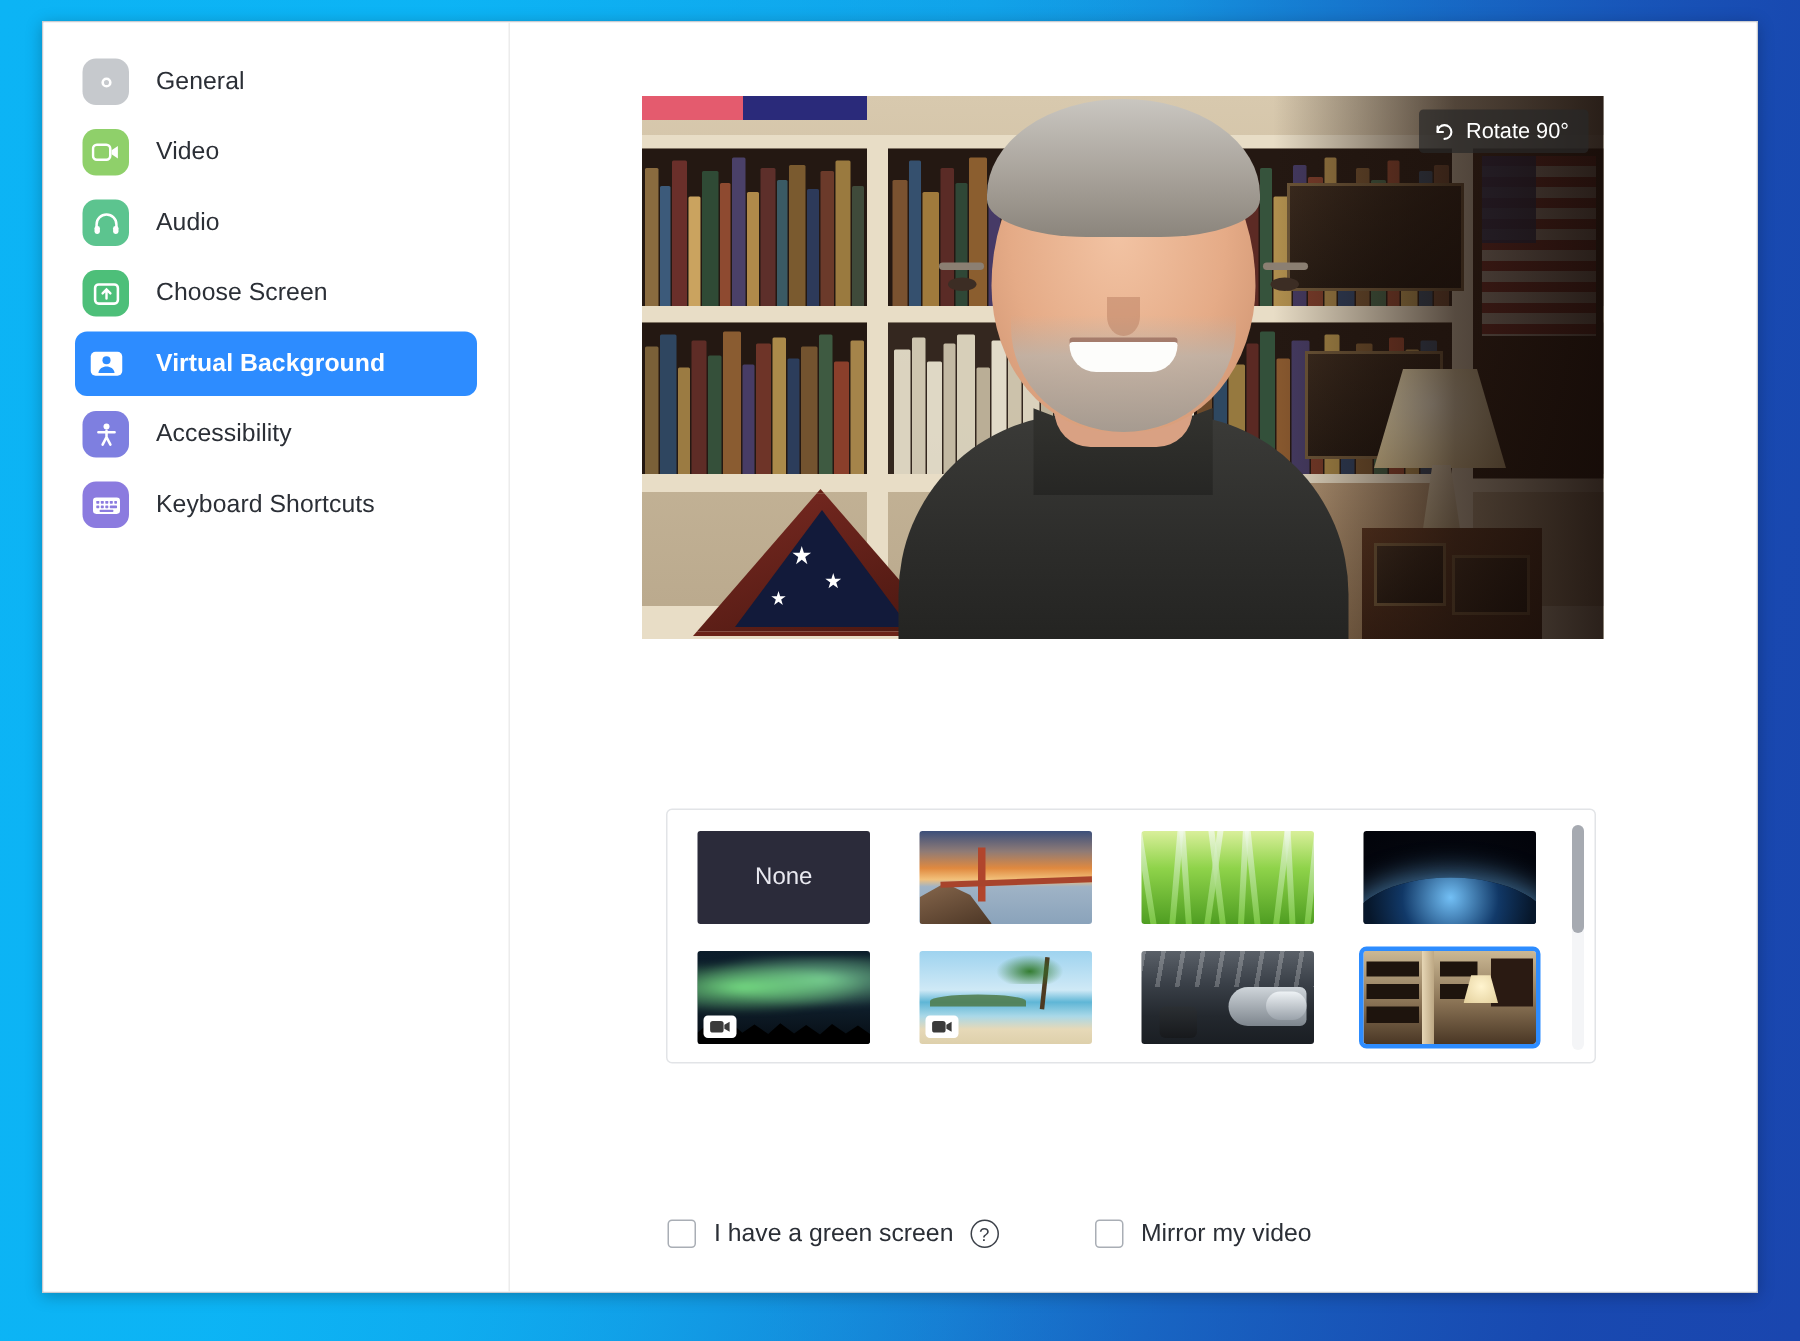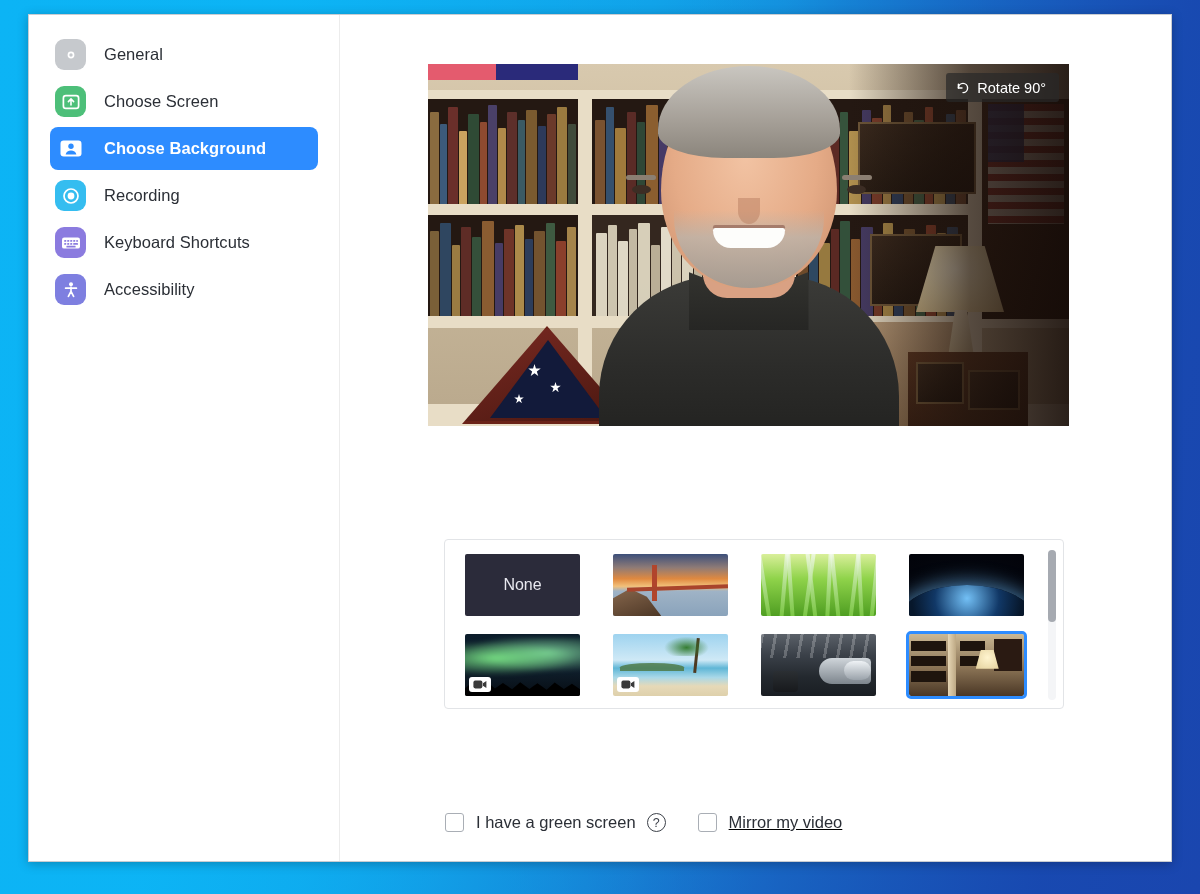"Video" div.nav-item { html: none -> <div> <span> <svg> <rect></rect> <path></path> </svg> </span> <span>Video</span> </div> }
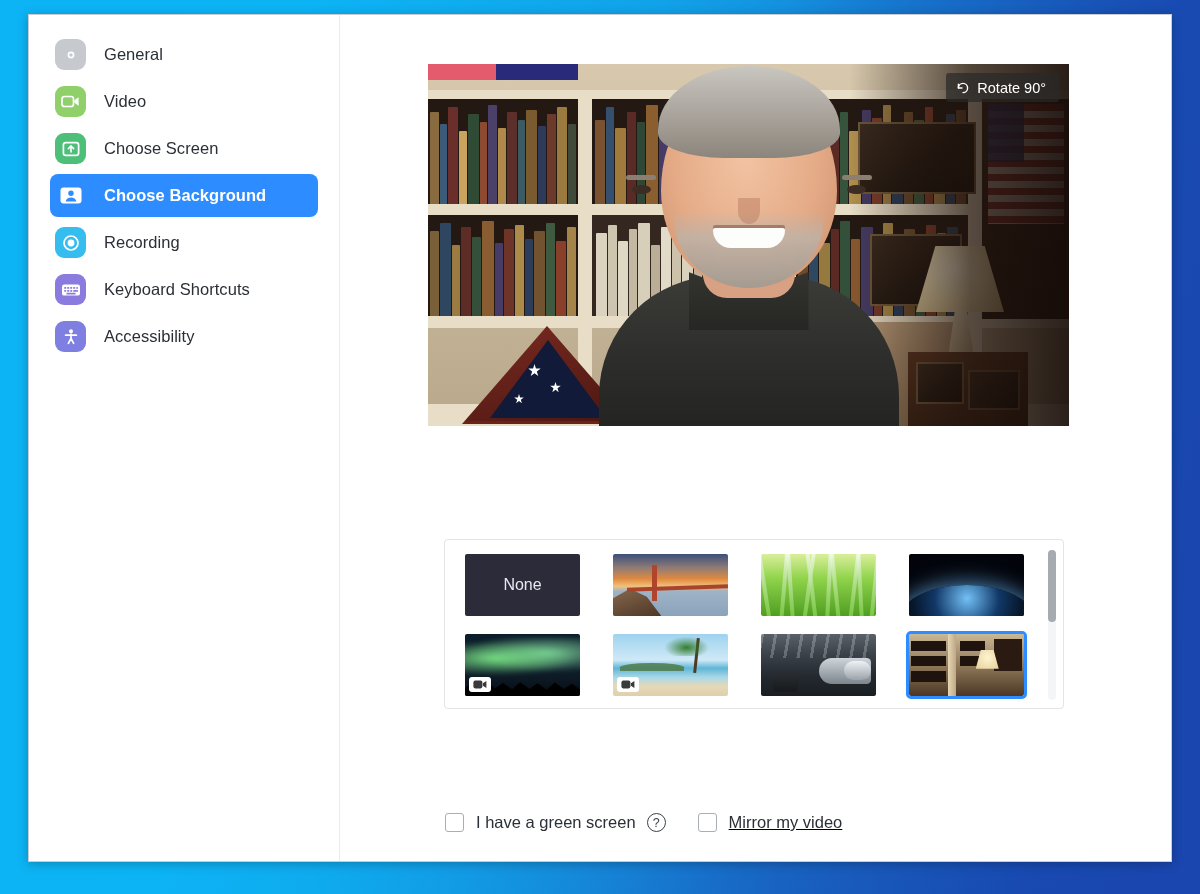"Audio" div.nav-item { html: none -> <div> <span> <svg> <path></path> <rect></rect> <rect></rect> </svg> </span> <span>Audio</span> </div> }
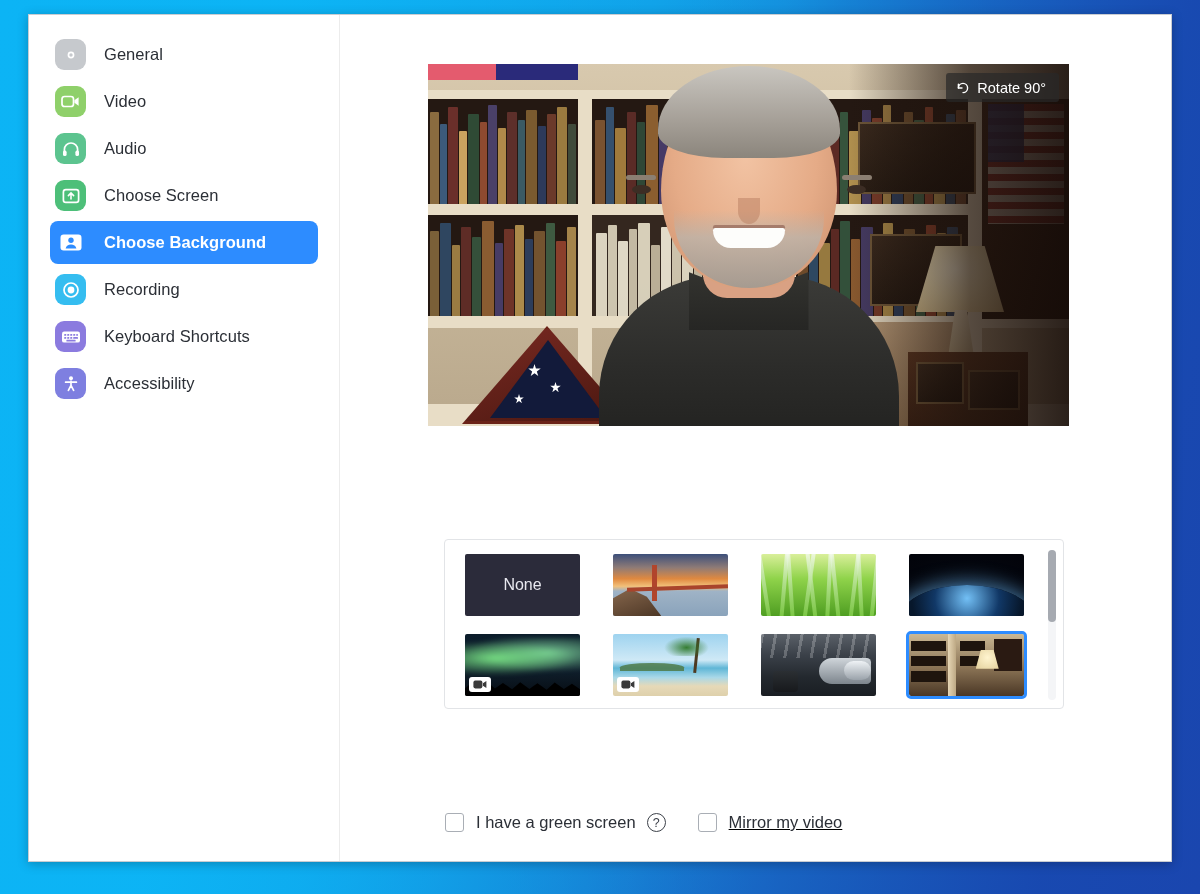"Choose Background" span.nav-label { text: Choose -> Virtual }
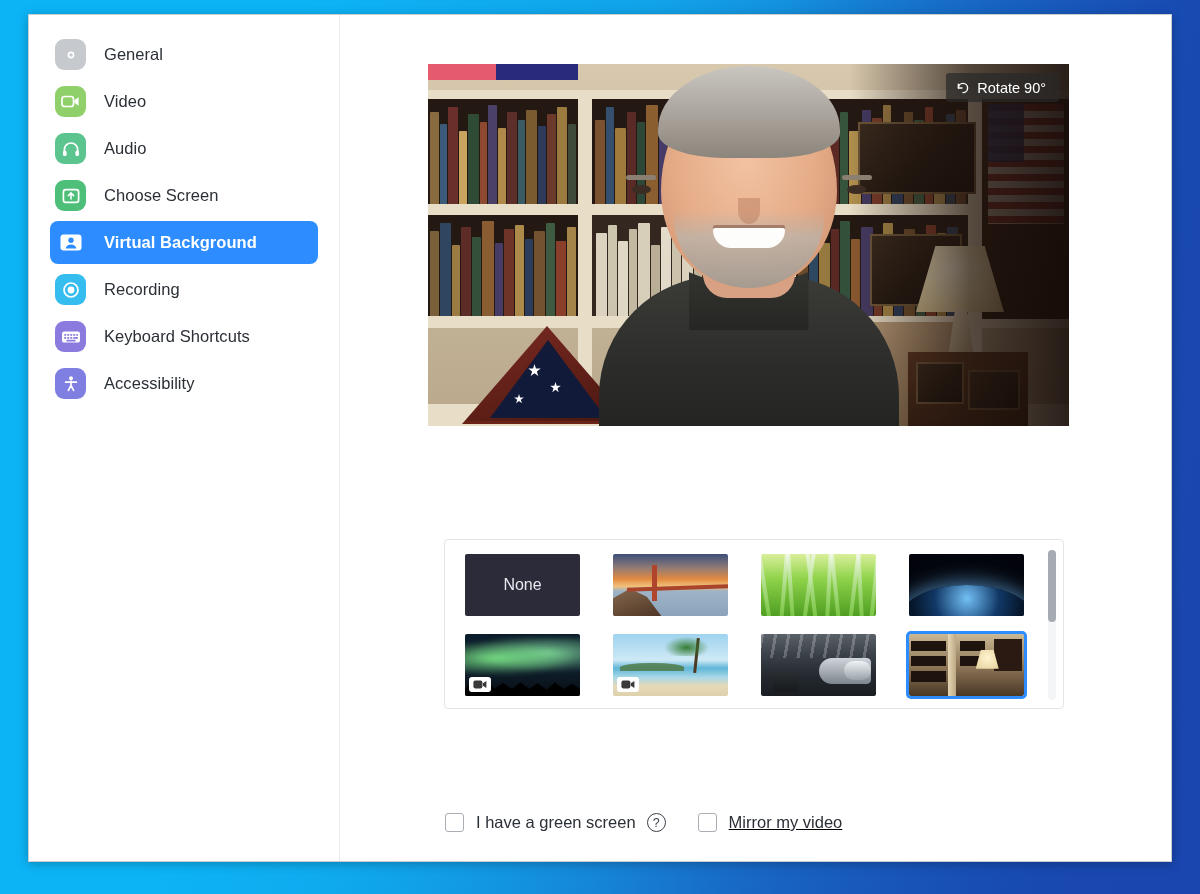"Recording" div.nav-item { html: <div> <span> <svg> <circle></circle> <circle></circle> </svg> </span> <span>Recording</span> </div> -> none }
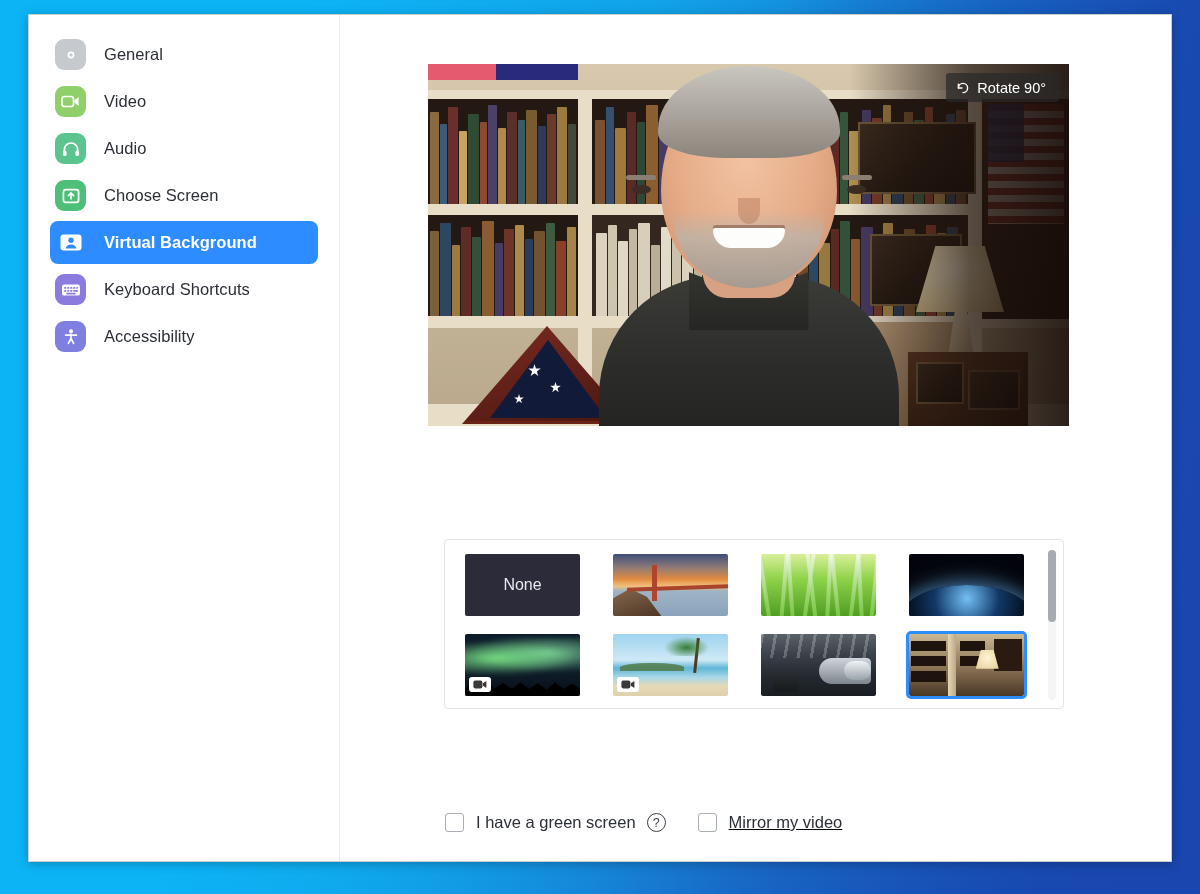"Keyboard Shortcuts" div.nav-item { order: before "Accessibility" -> after "Accessibility" }
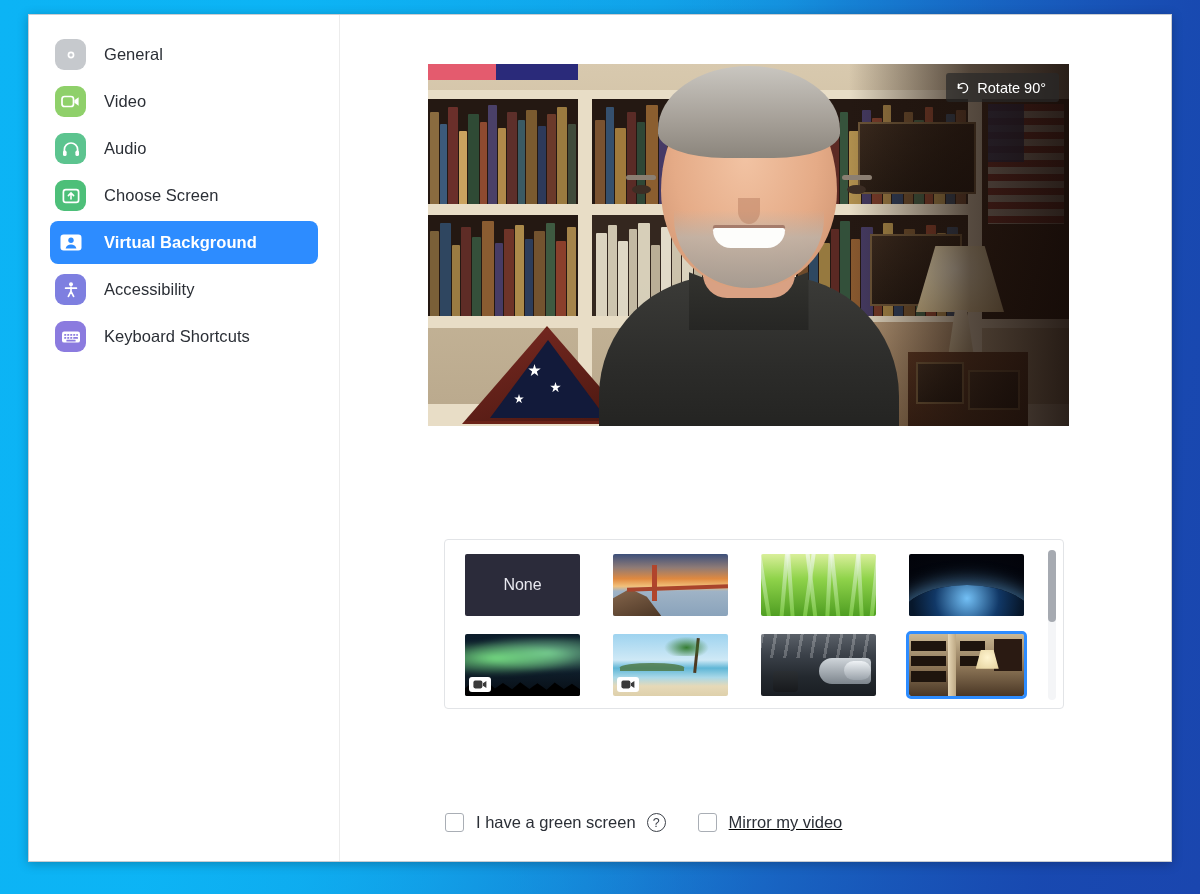"Mirror my video" #opt-mirror { margin-left: 32px -> 64px; text-decoration: underline -> none }
